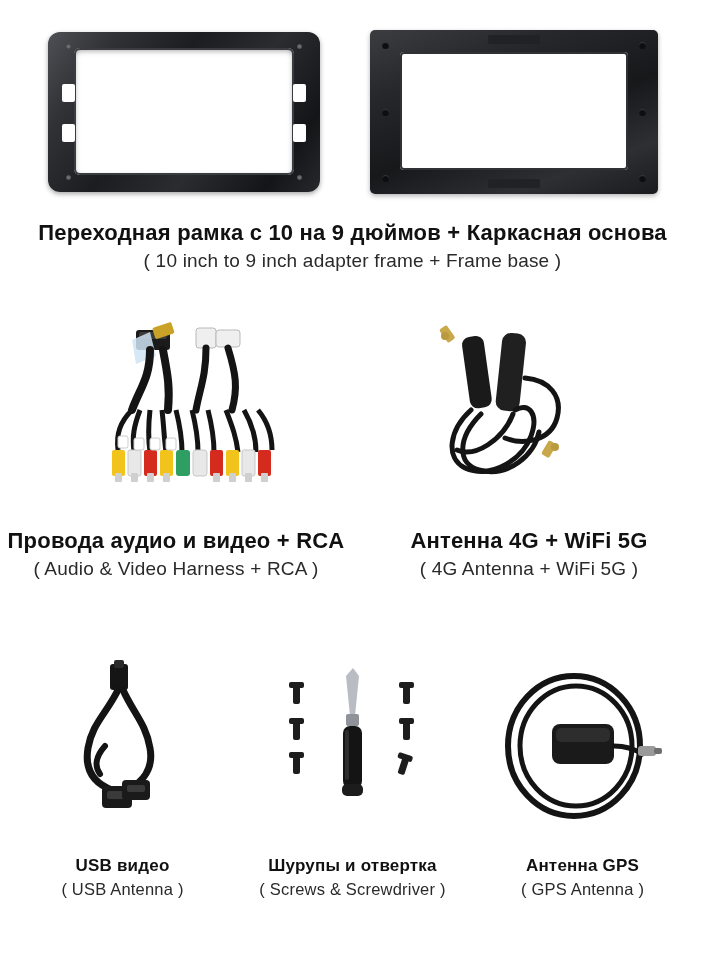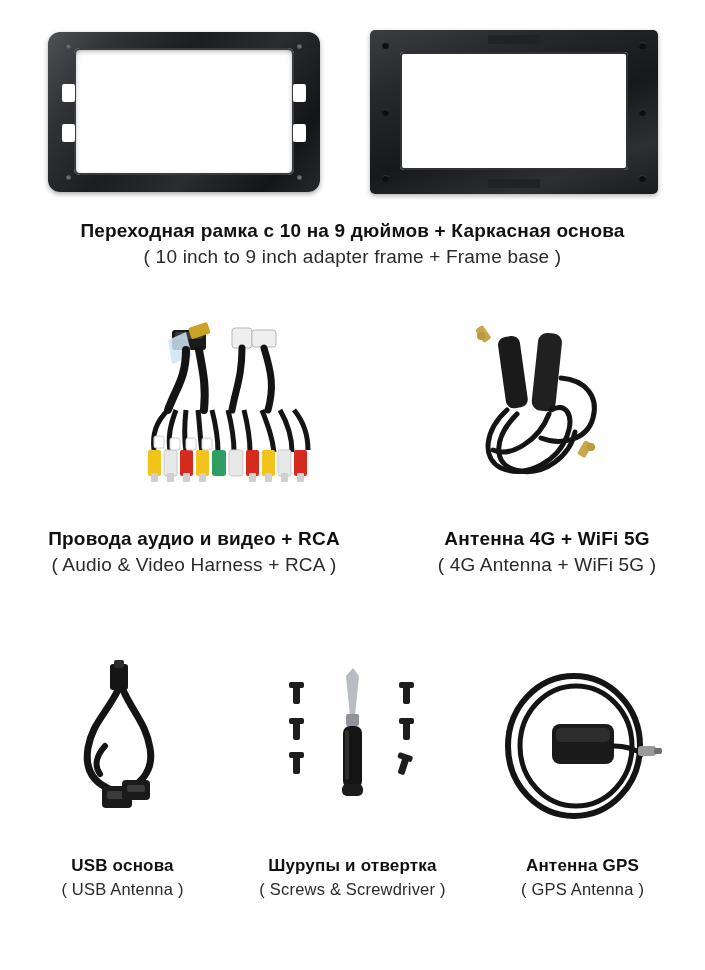"Переходная рамка с 10 на" .caption .ru { font-size: 19px -> 22px }
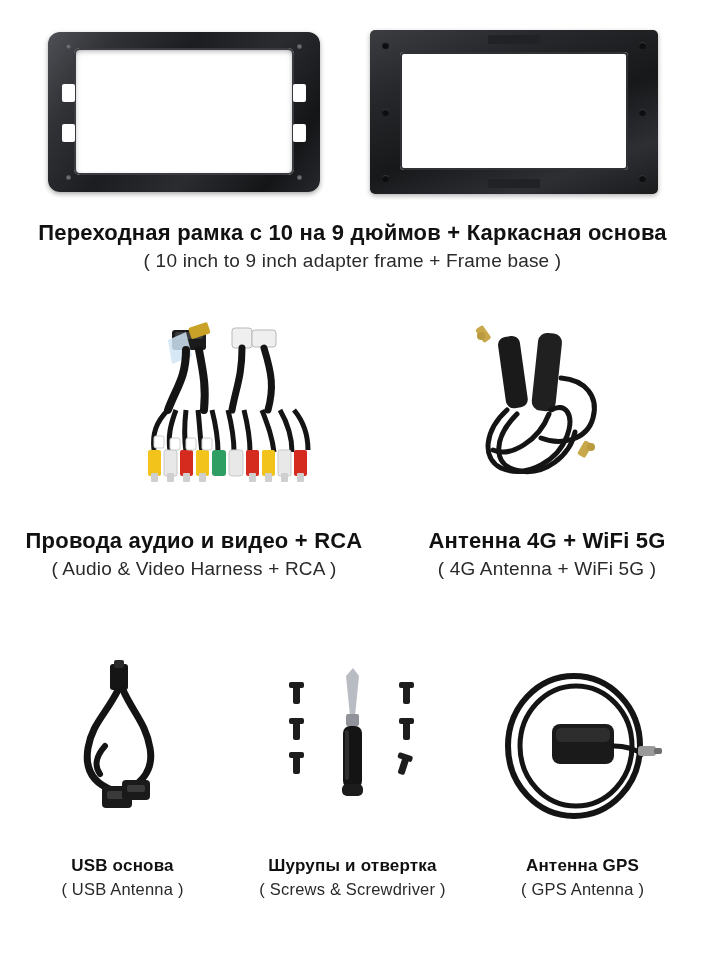"Провода аудио и видео +" .row2 .cell { padding-left: 36px -> none }
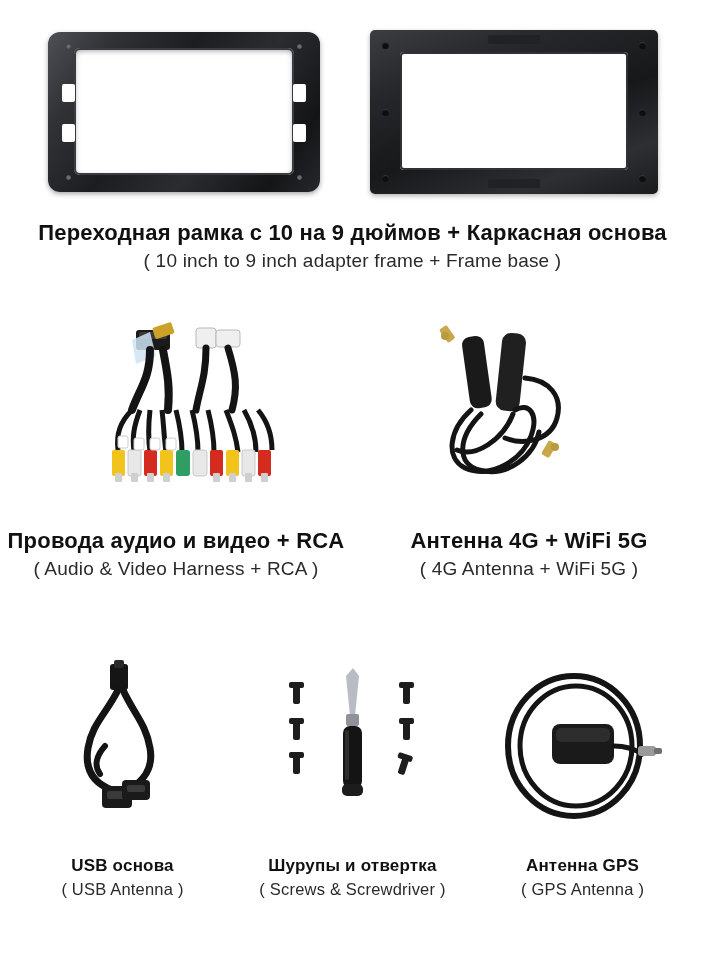"USB основа" div.ru { text: основа -> видео }
